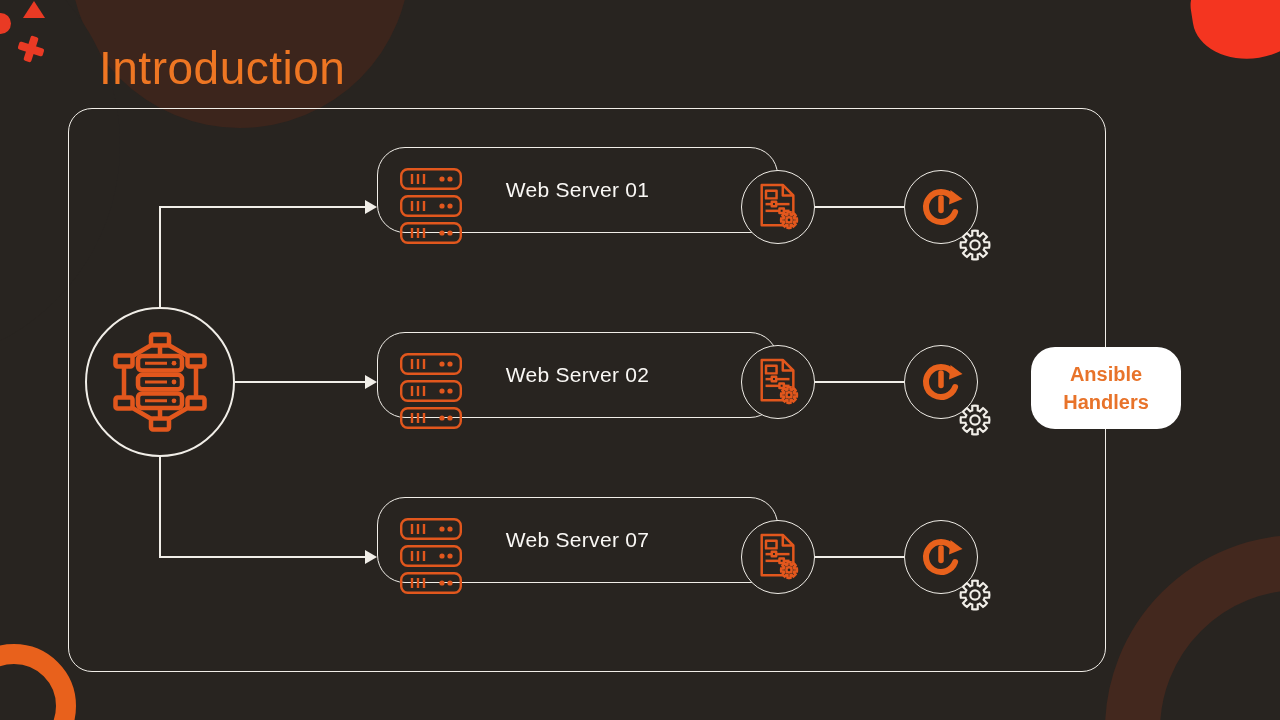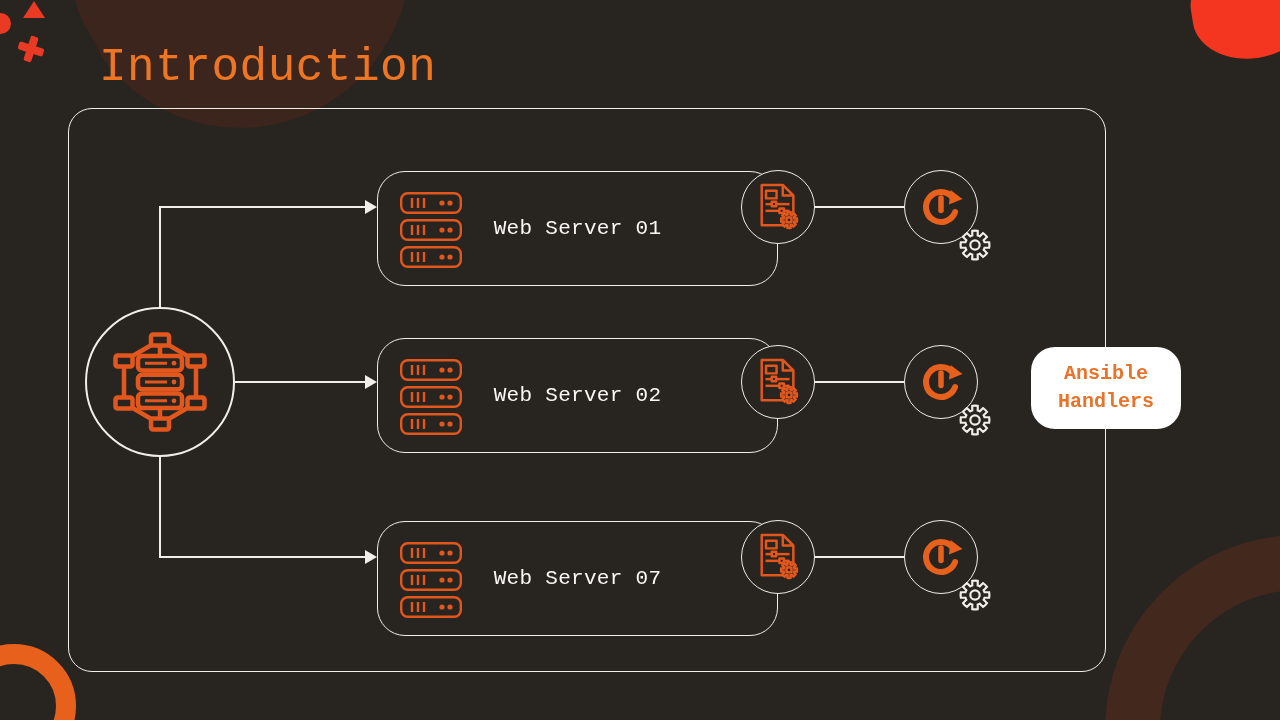"Introduction" .stage { font-family: Liberation Mono, monospace -> Liberation Sans, sans-serif }
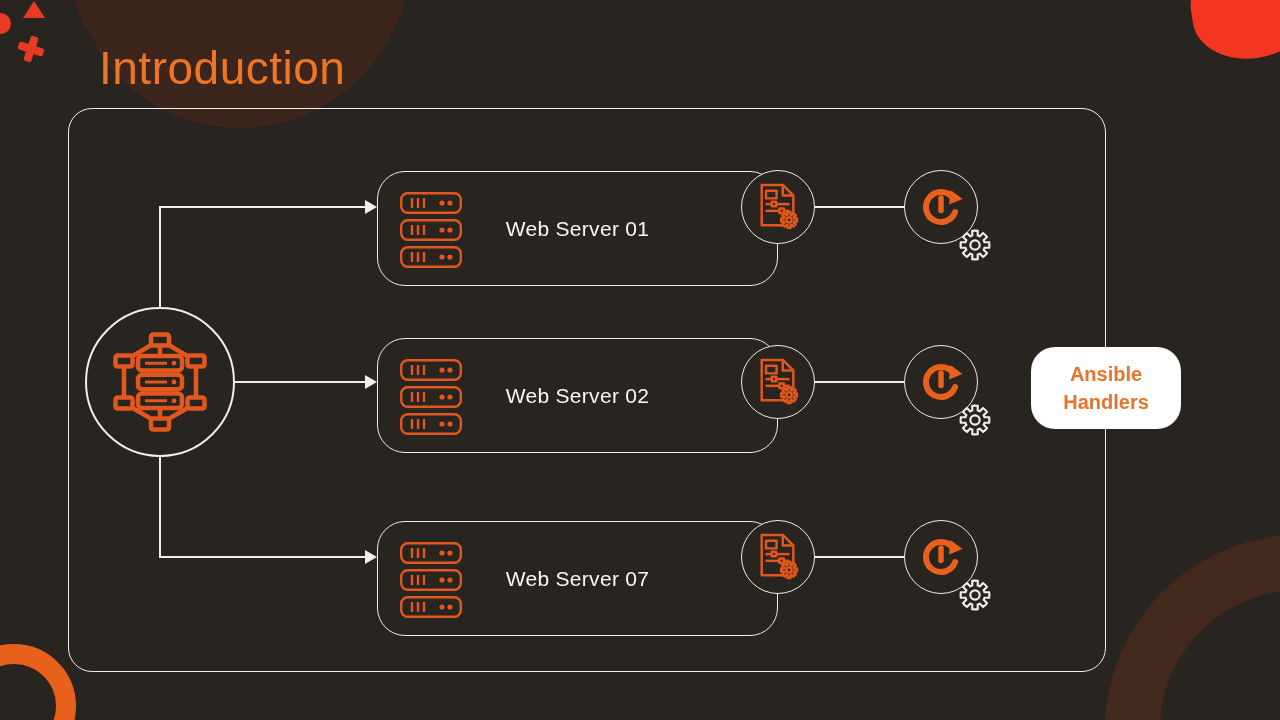"Web Server 01" .server-box { height: 115px -> 86px; margin-top: 24px -> none }
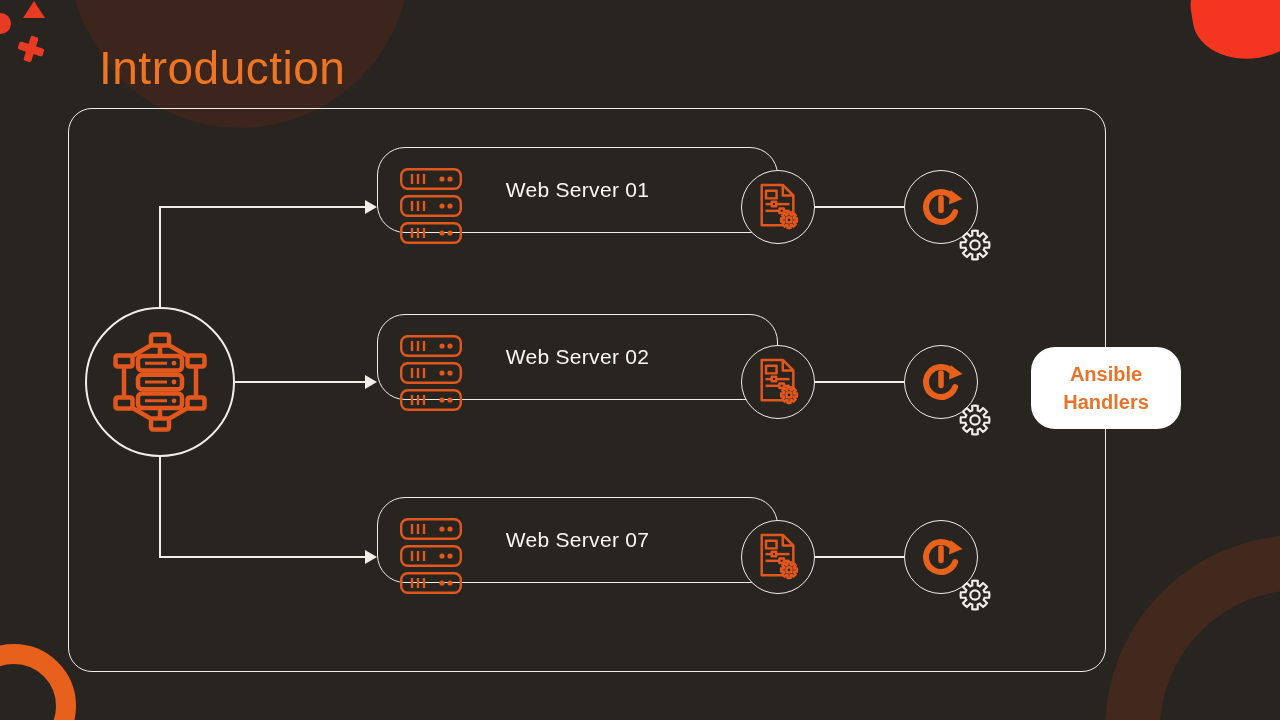"Web Server 02" .row2 .server-box { top: 314px -> 332px }
